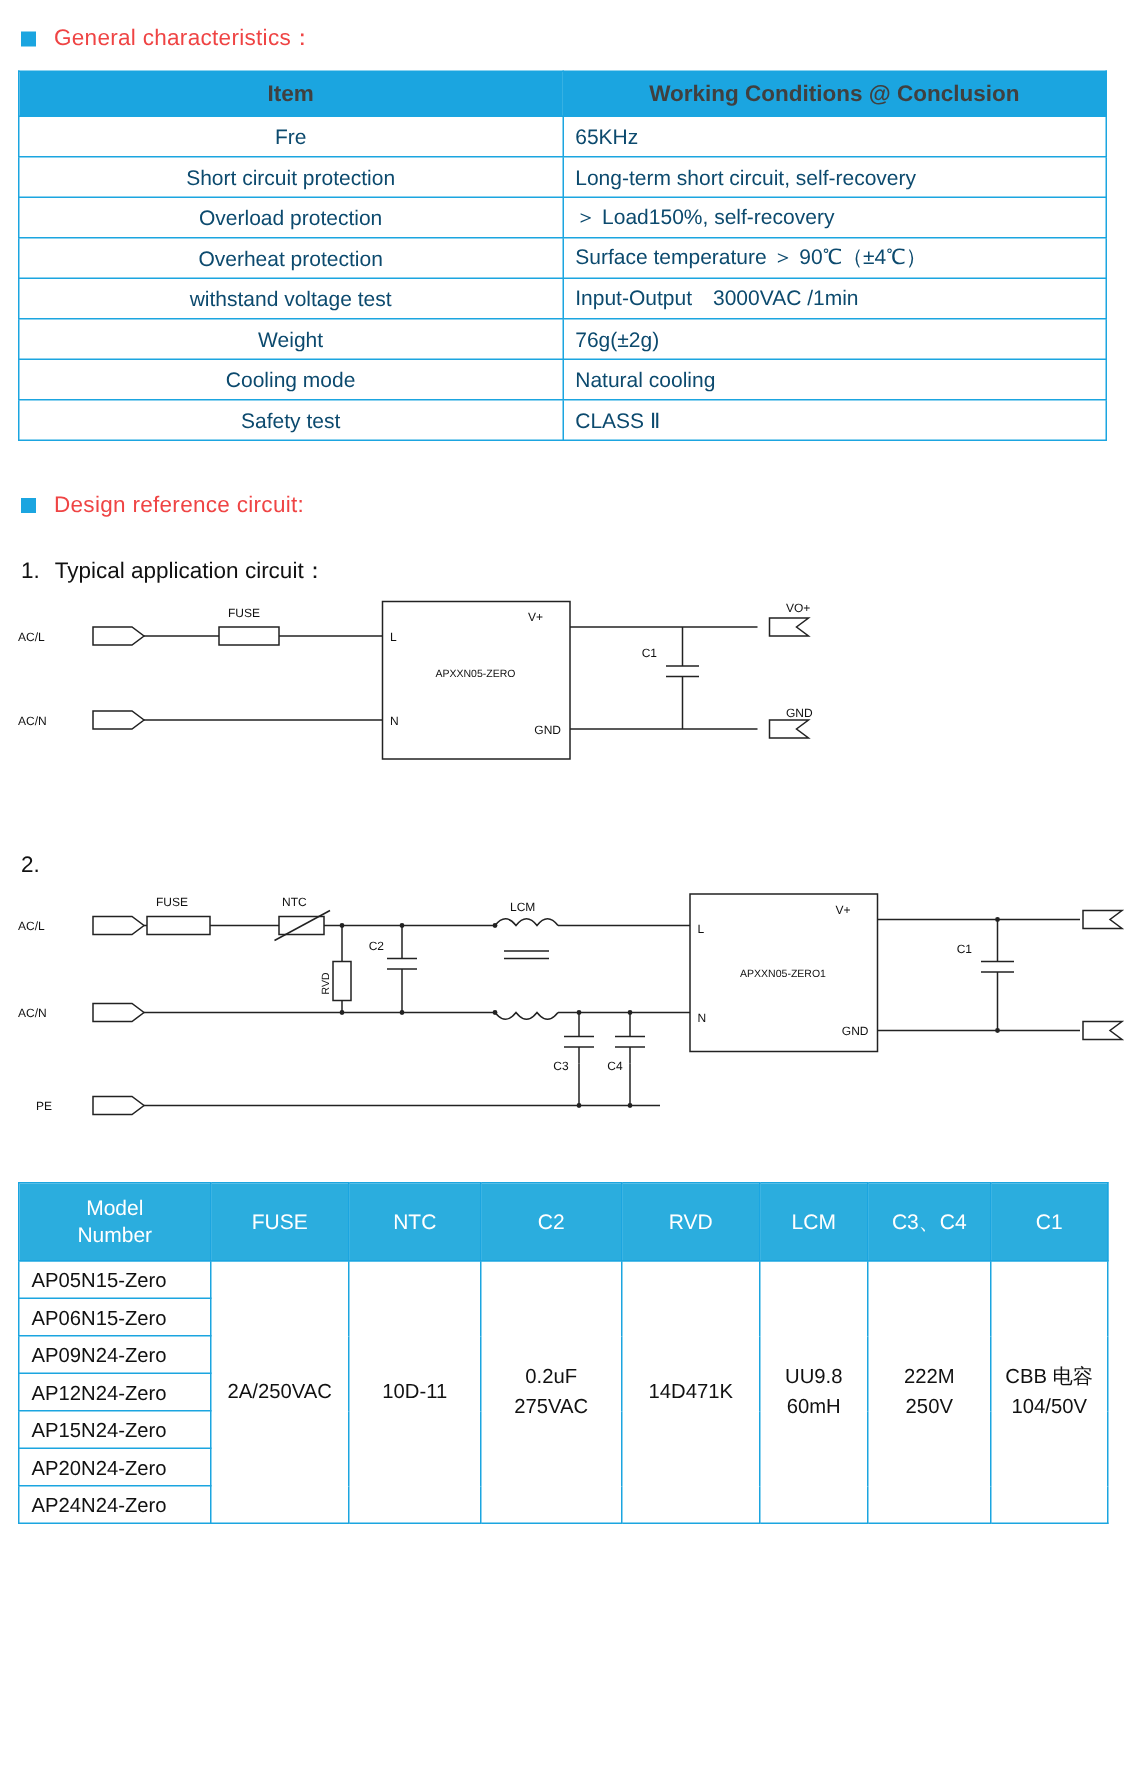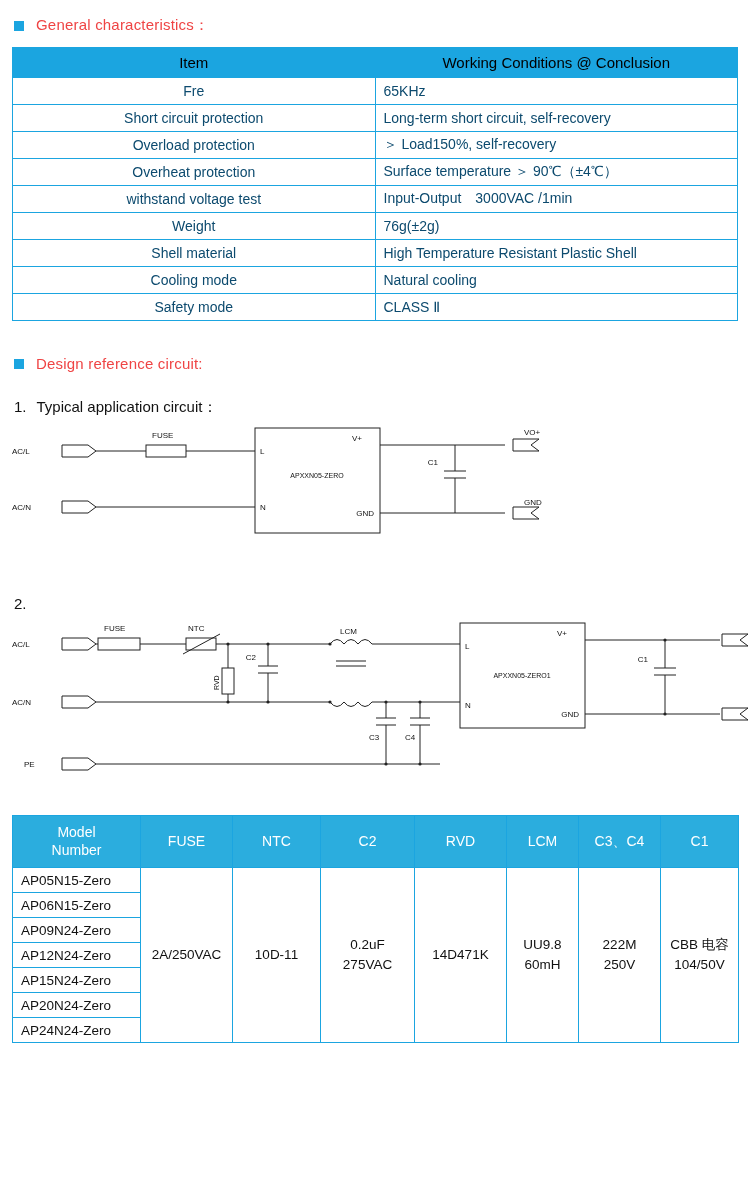"Item" table.gc thead th { color: #000000 -> #404040; font-weight: normal -> bold }
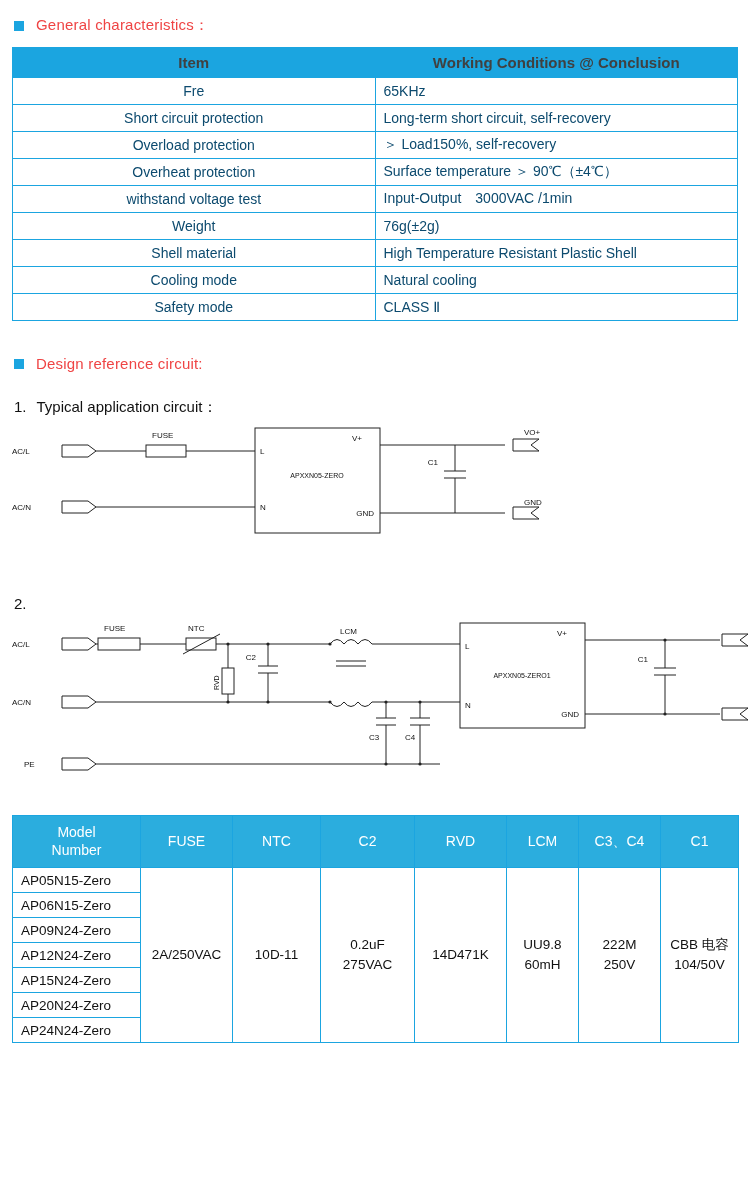"Shell material" tr { html: <tr> <td>Shell material</td> <td>High Temperature Resistant Plastic Shell</td> </tr> -> none }
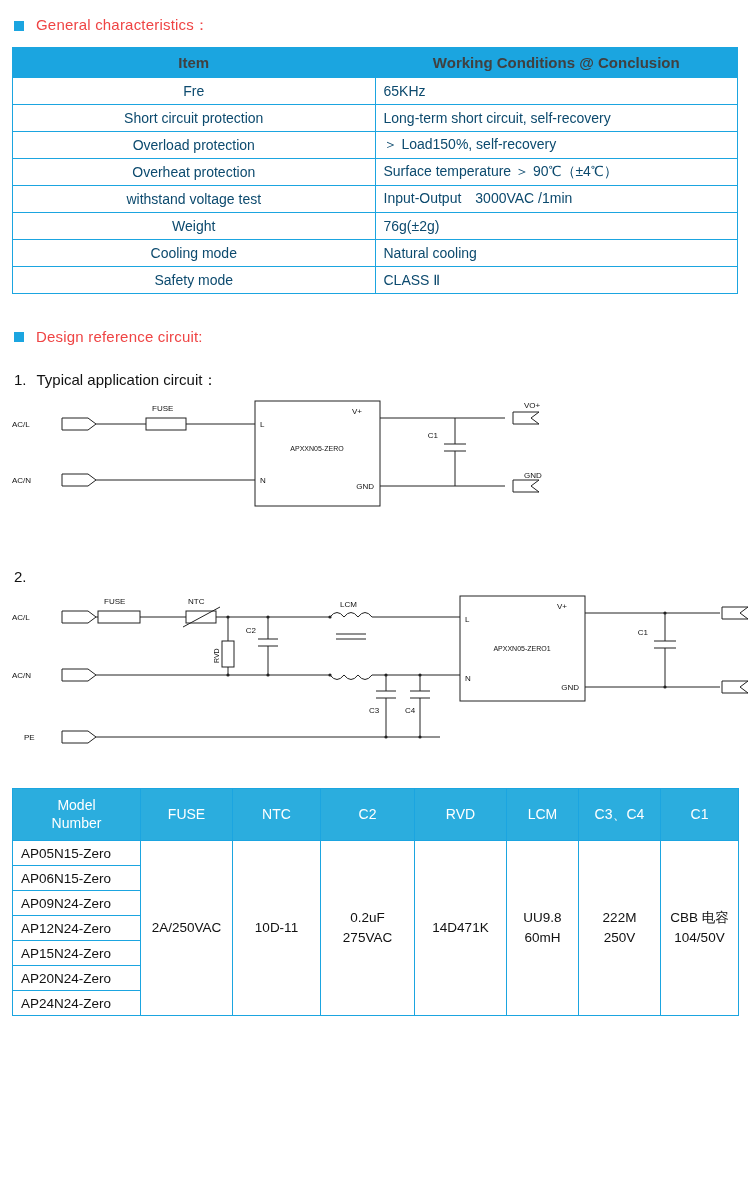"Safety mode" td.k { text: mode -> test }
